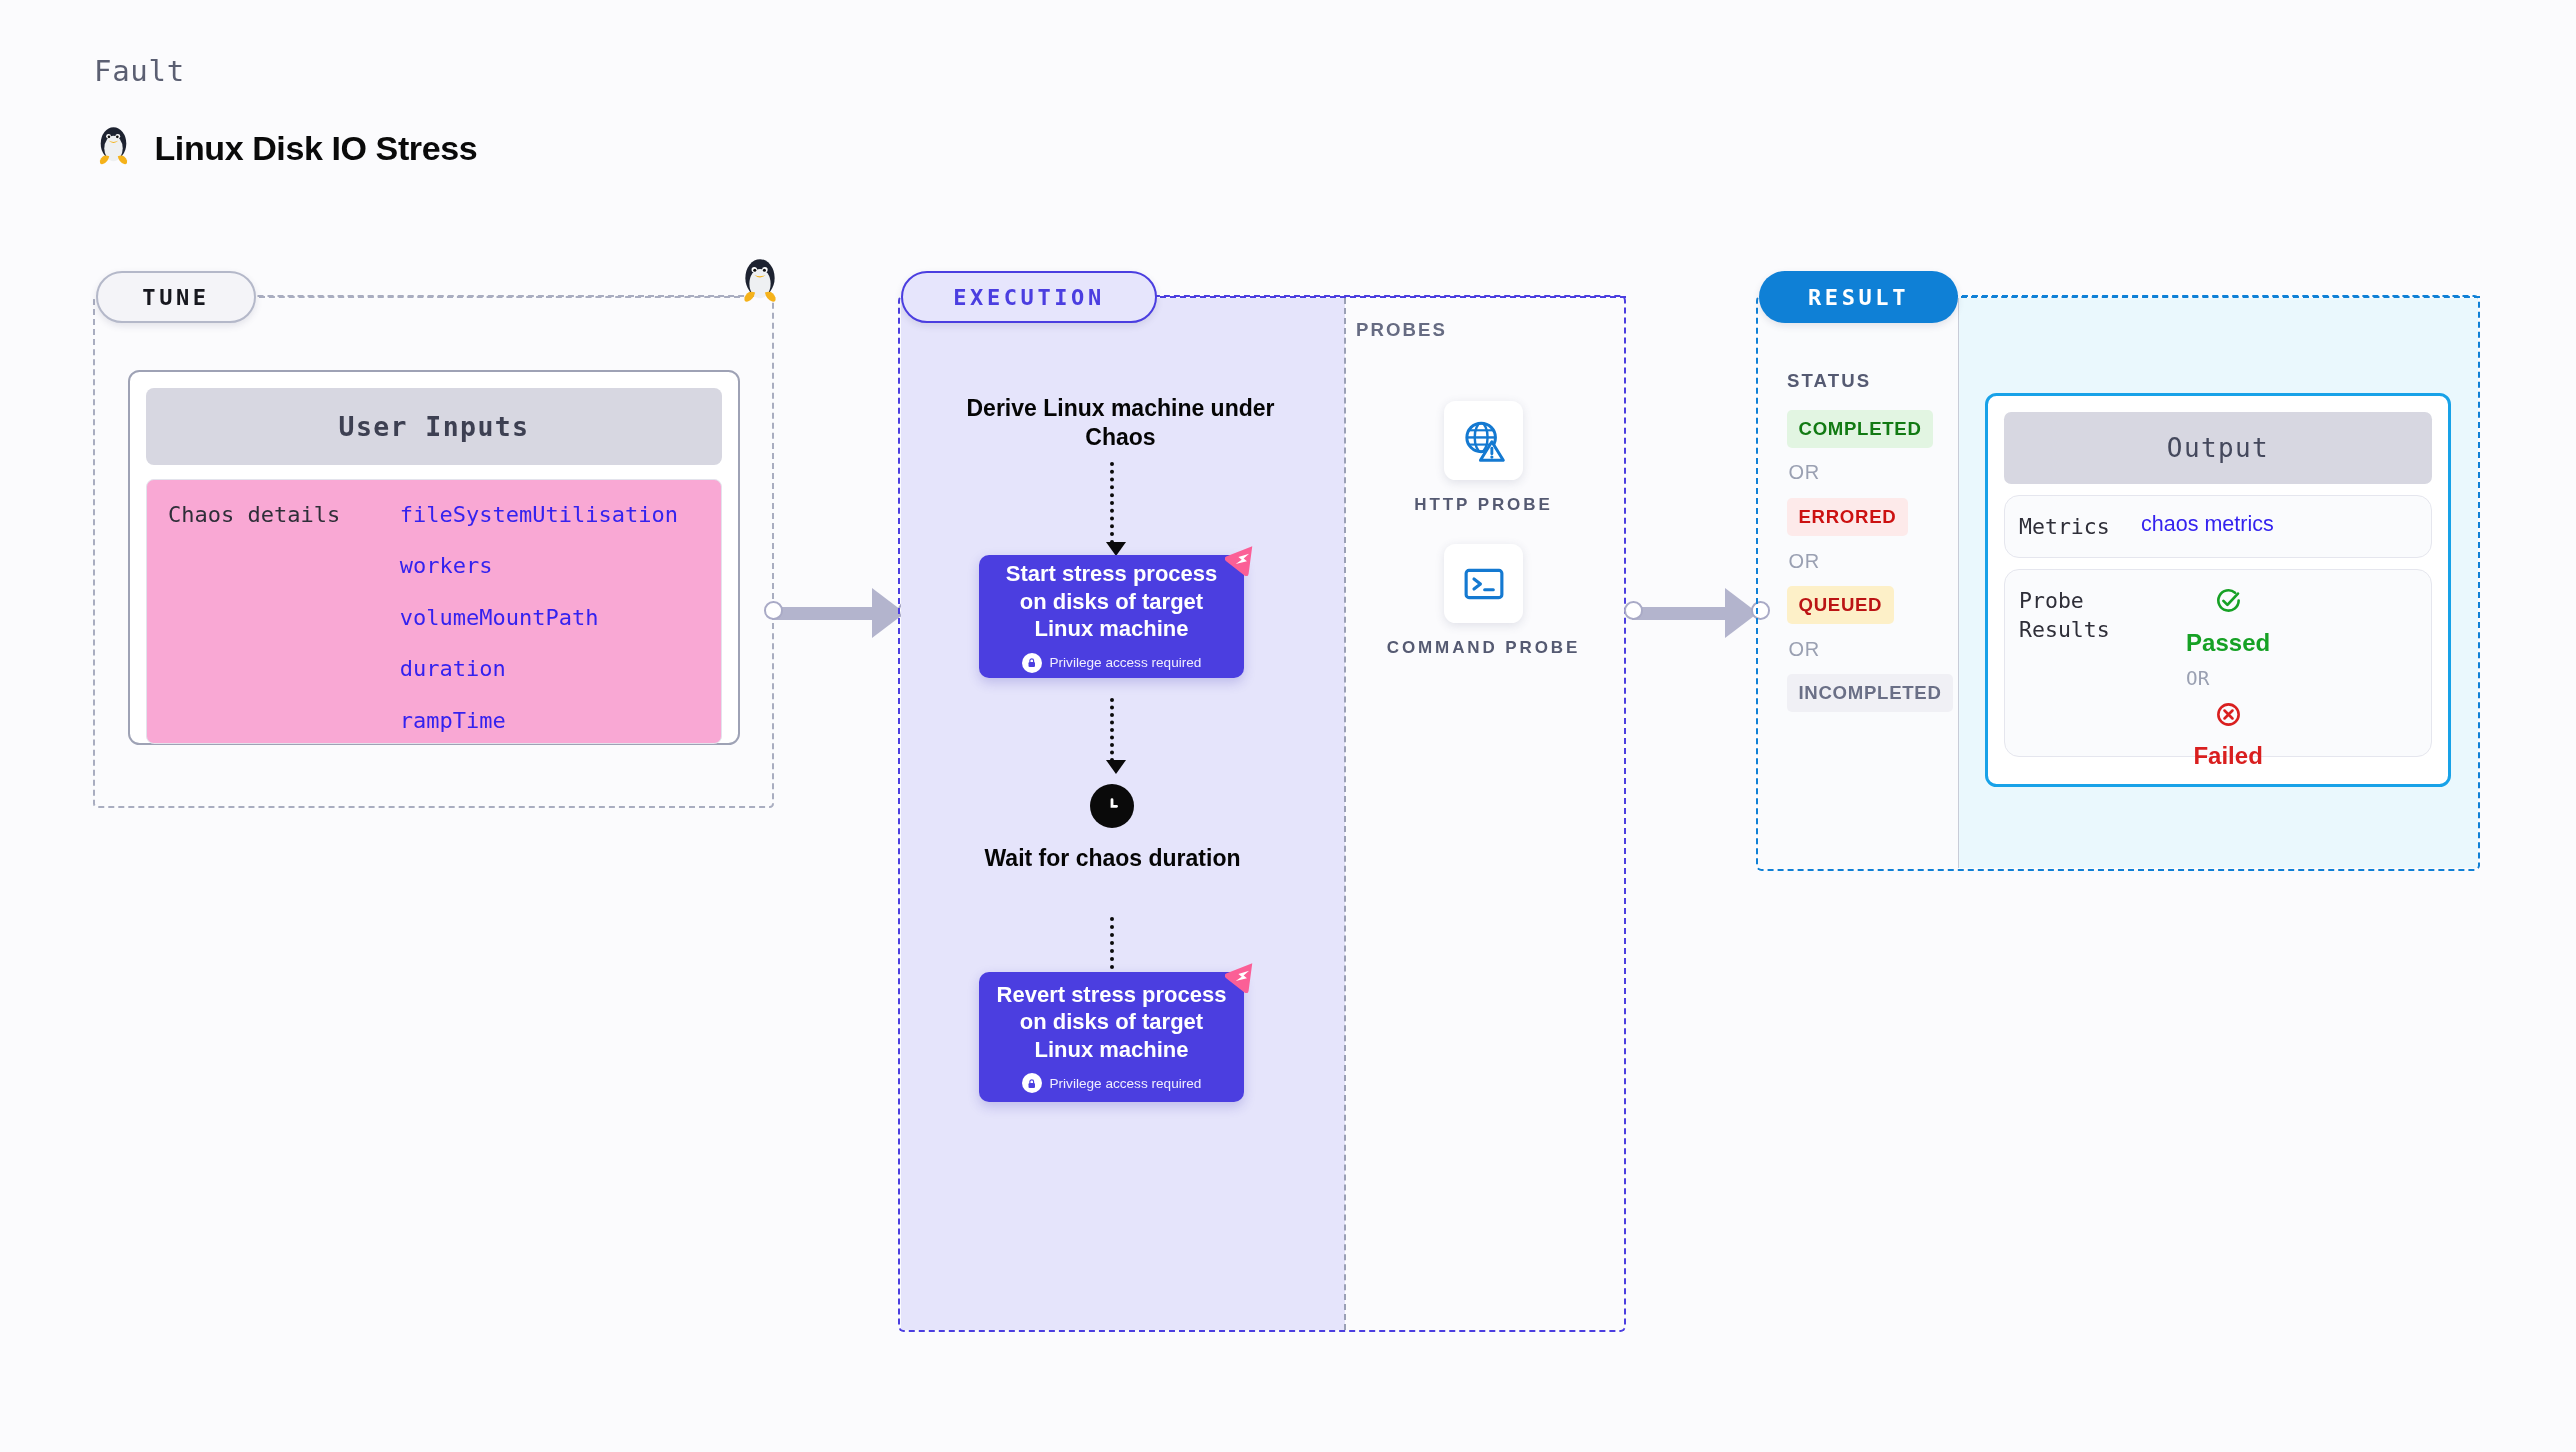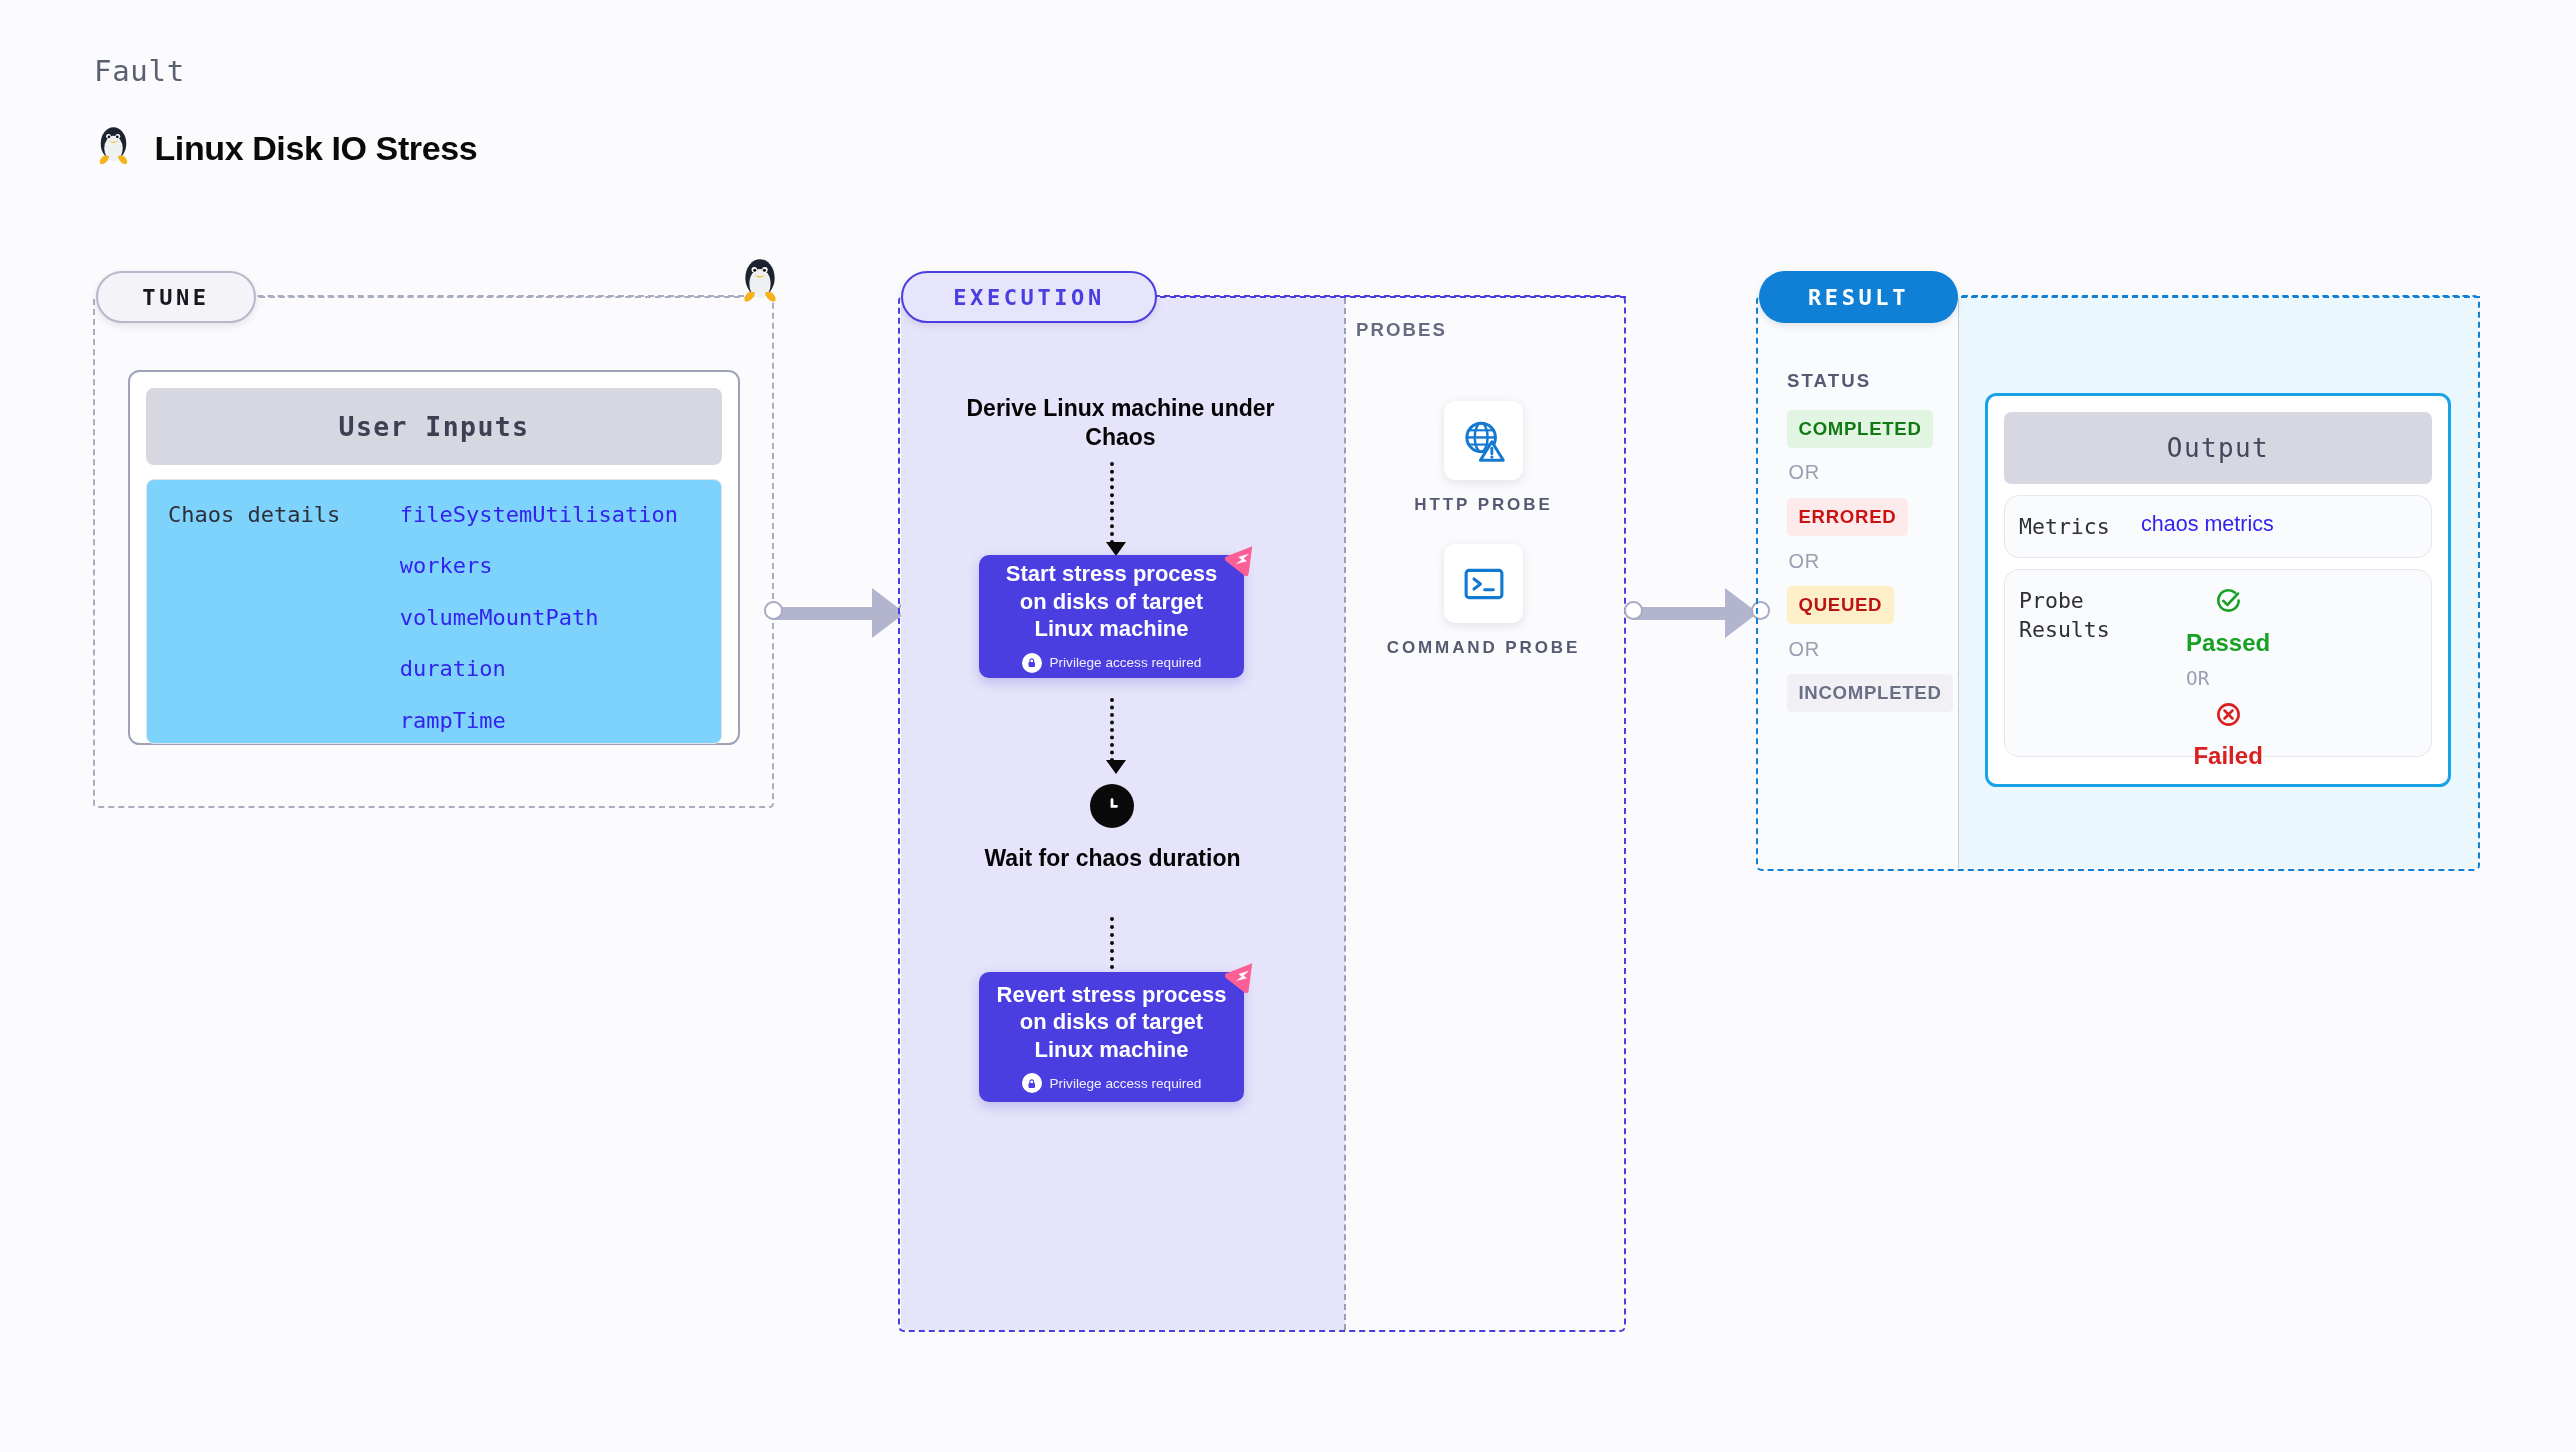"Chaos details" .ui-body { background: #7dd3fc -> #f9a8d4 }
